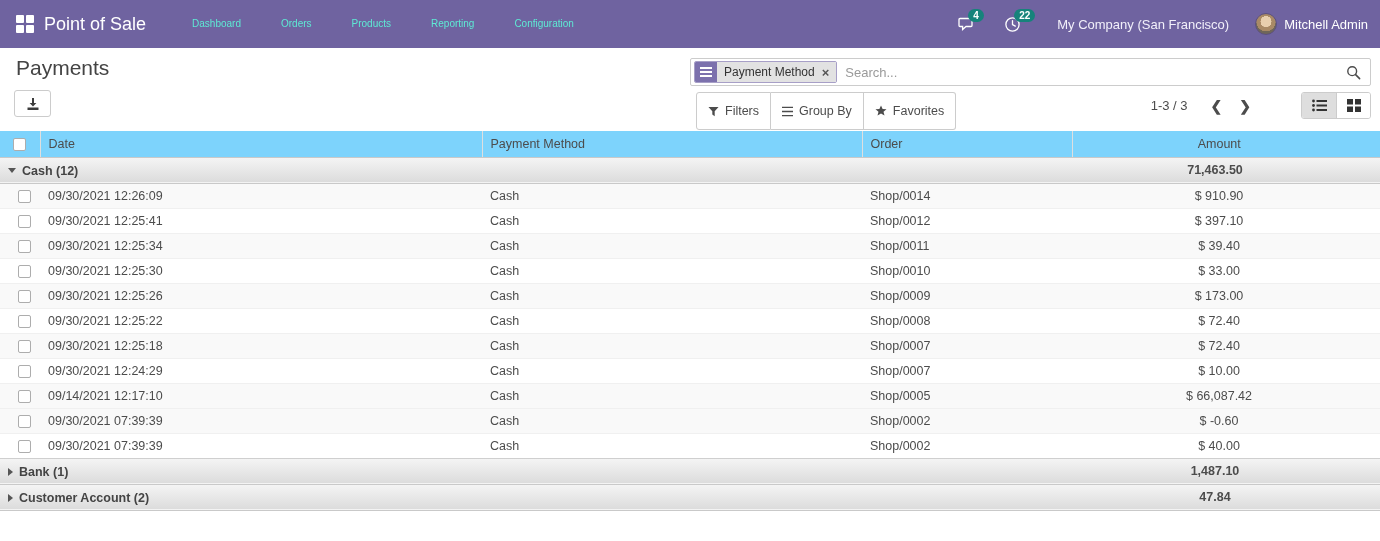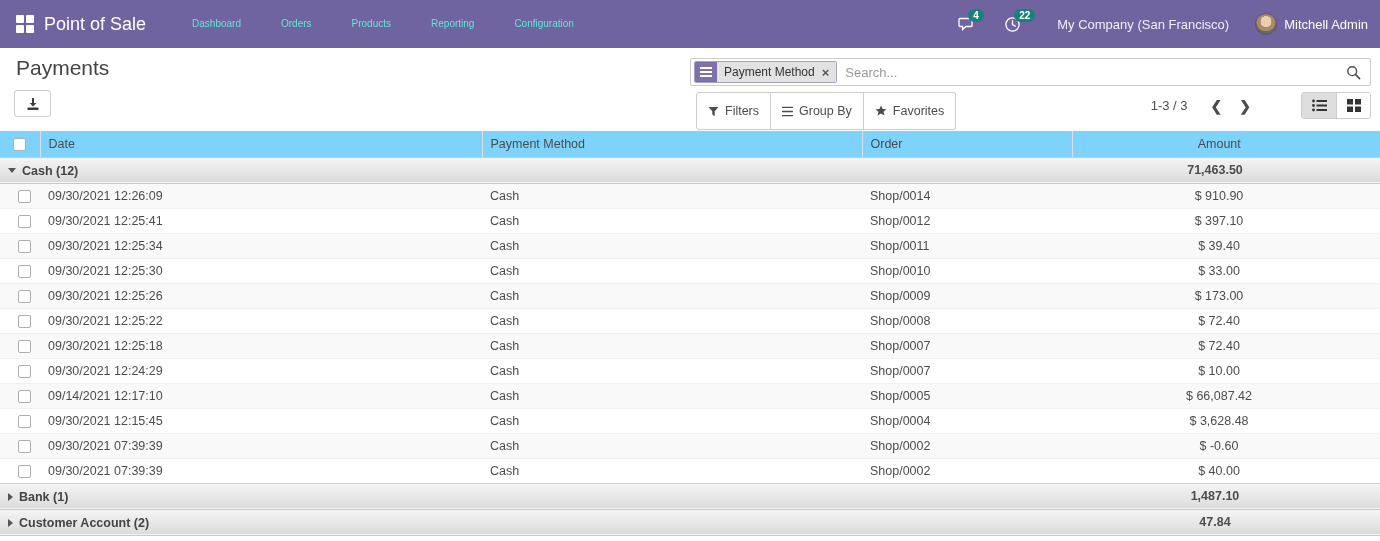"09/30/2021 12:15:45" tr.data-row { html: <tr> <td><span></span></td> <td>09/30/2021 12:15:45</td> <td>Cash</td> <td>Shop/0004</td> <td>$ 3,628.48</td> </tr> -> none }
